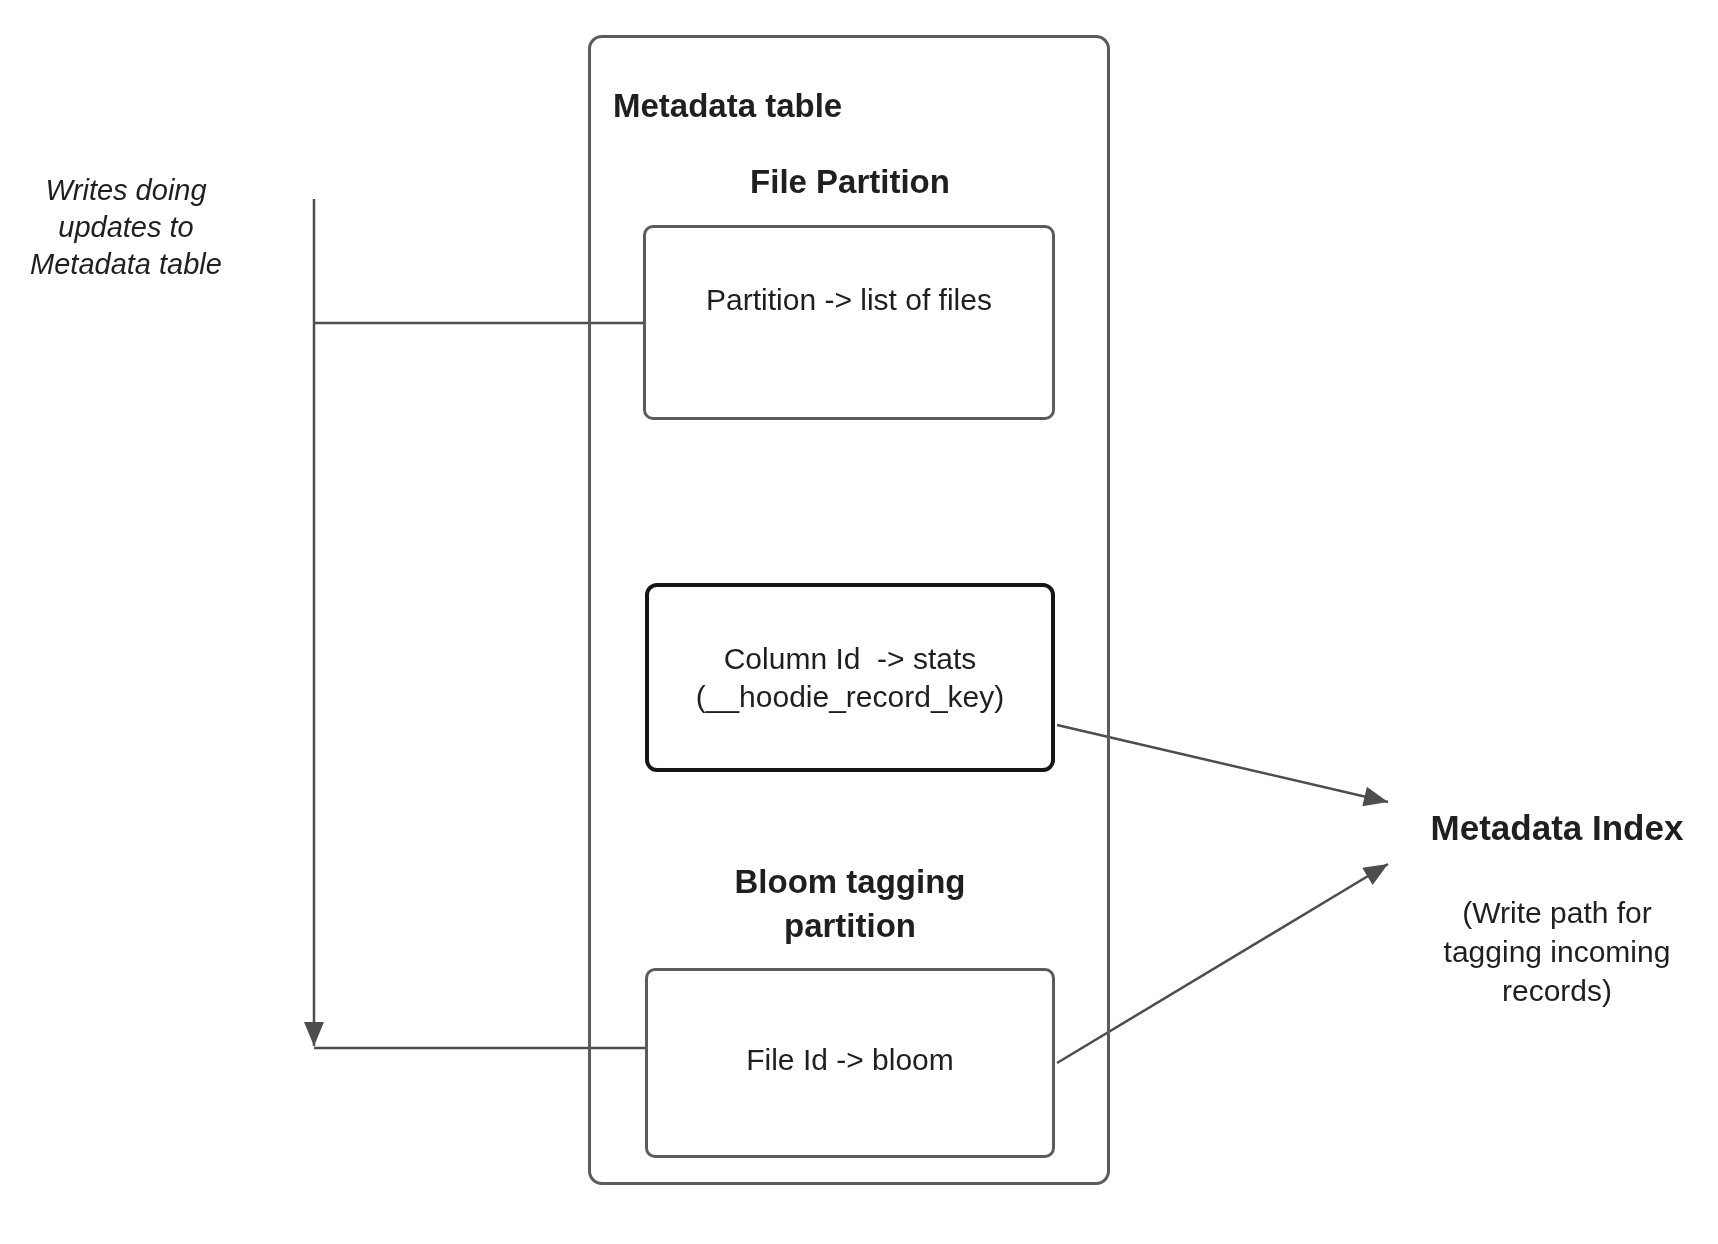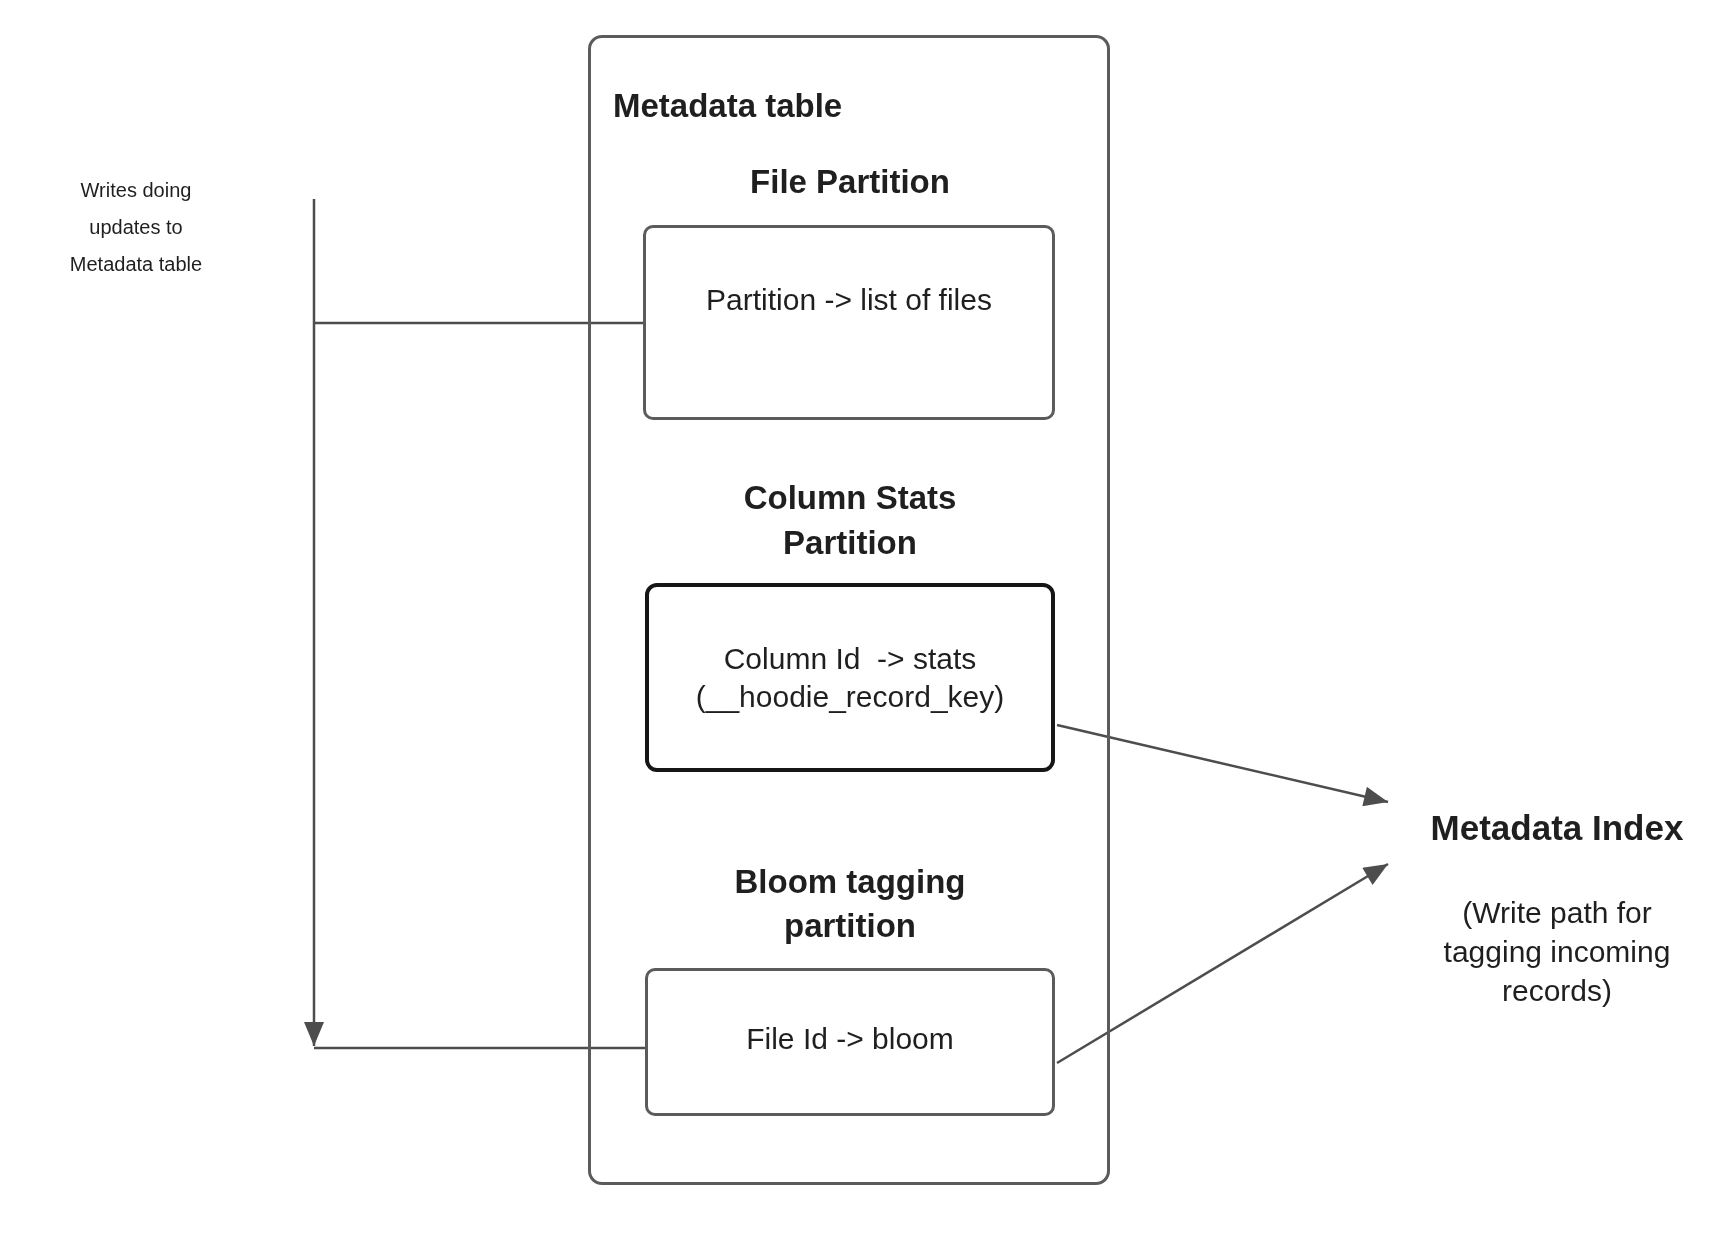"Writes doing" .note { font-size: 20px -> 29px; font-style: none -> italic; left: 30px -> 20px }
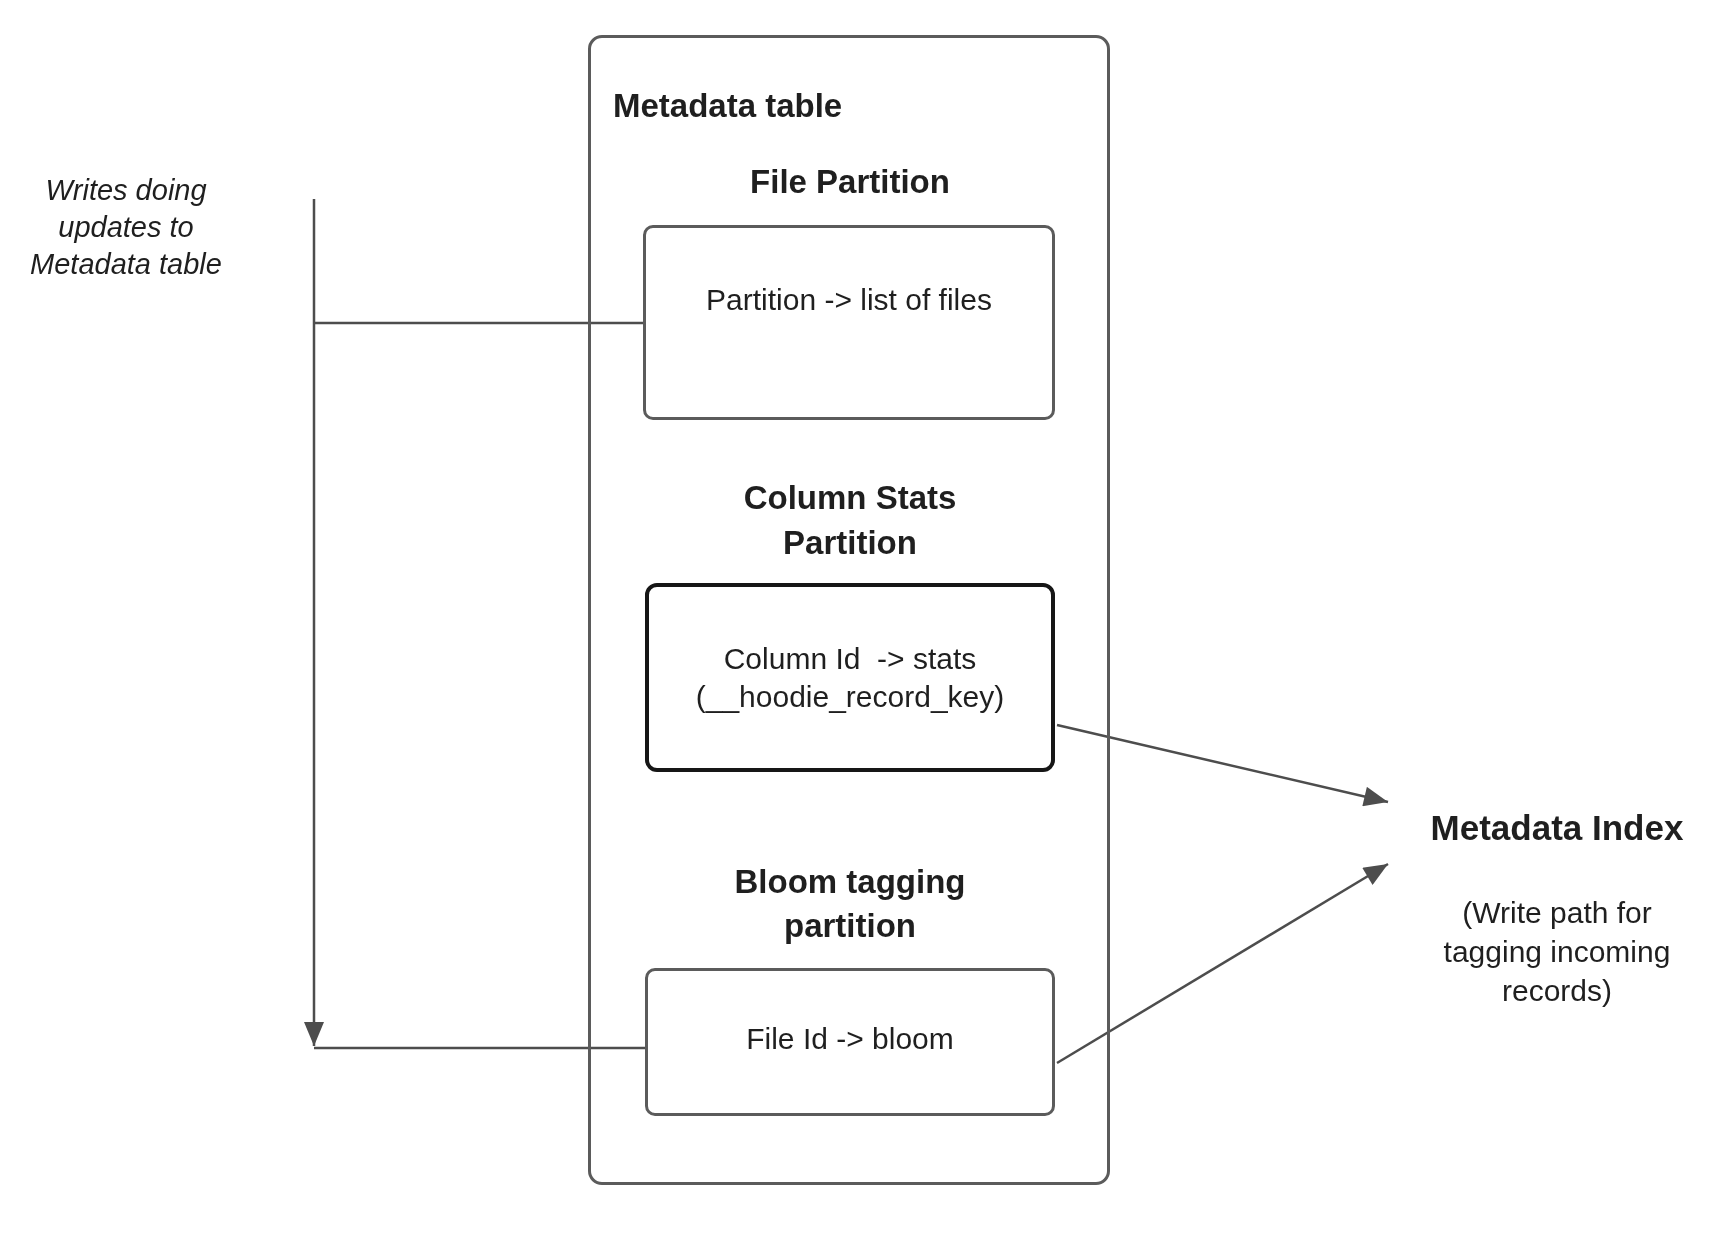"Column Stats" div.abs { html: <div>Column Stats Partition</div> -> none }
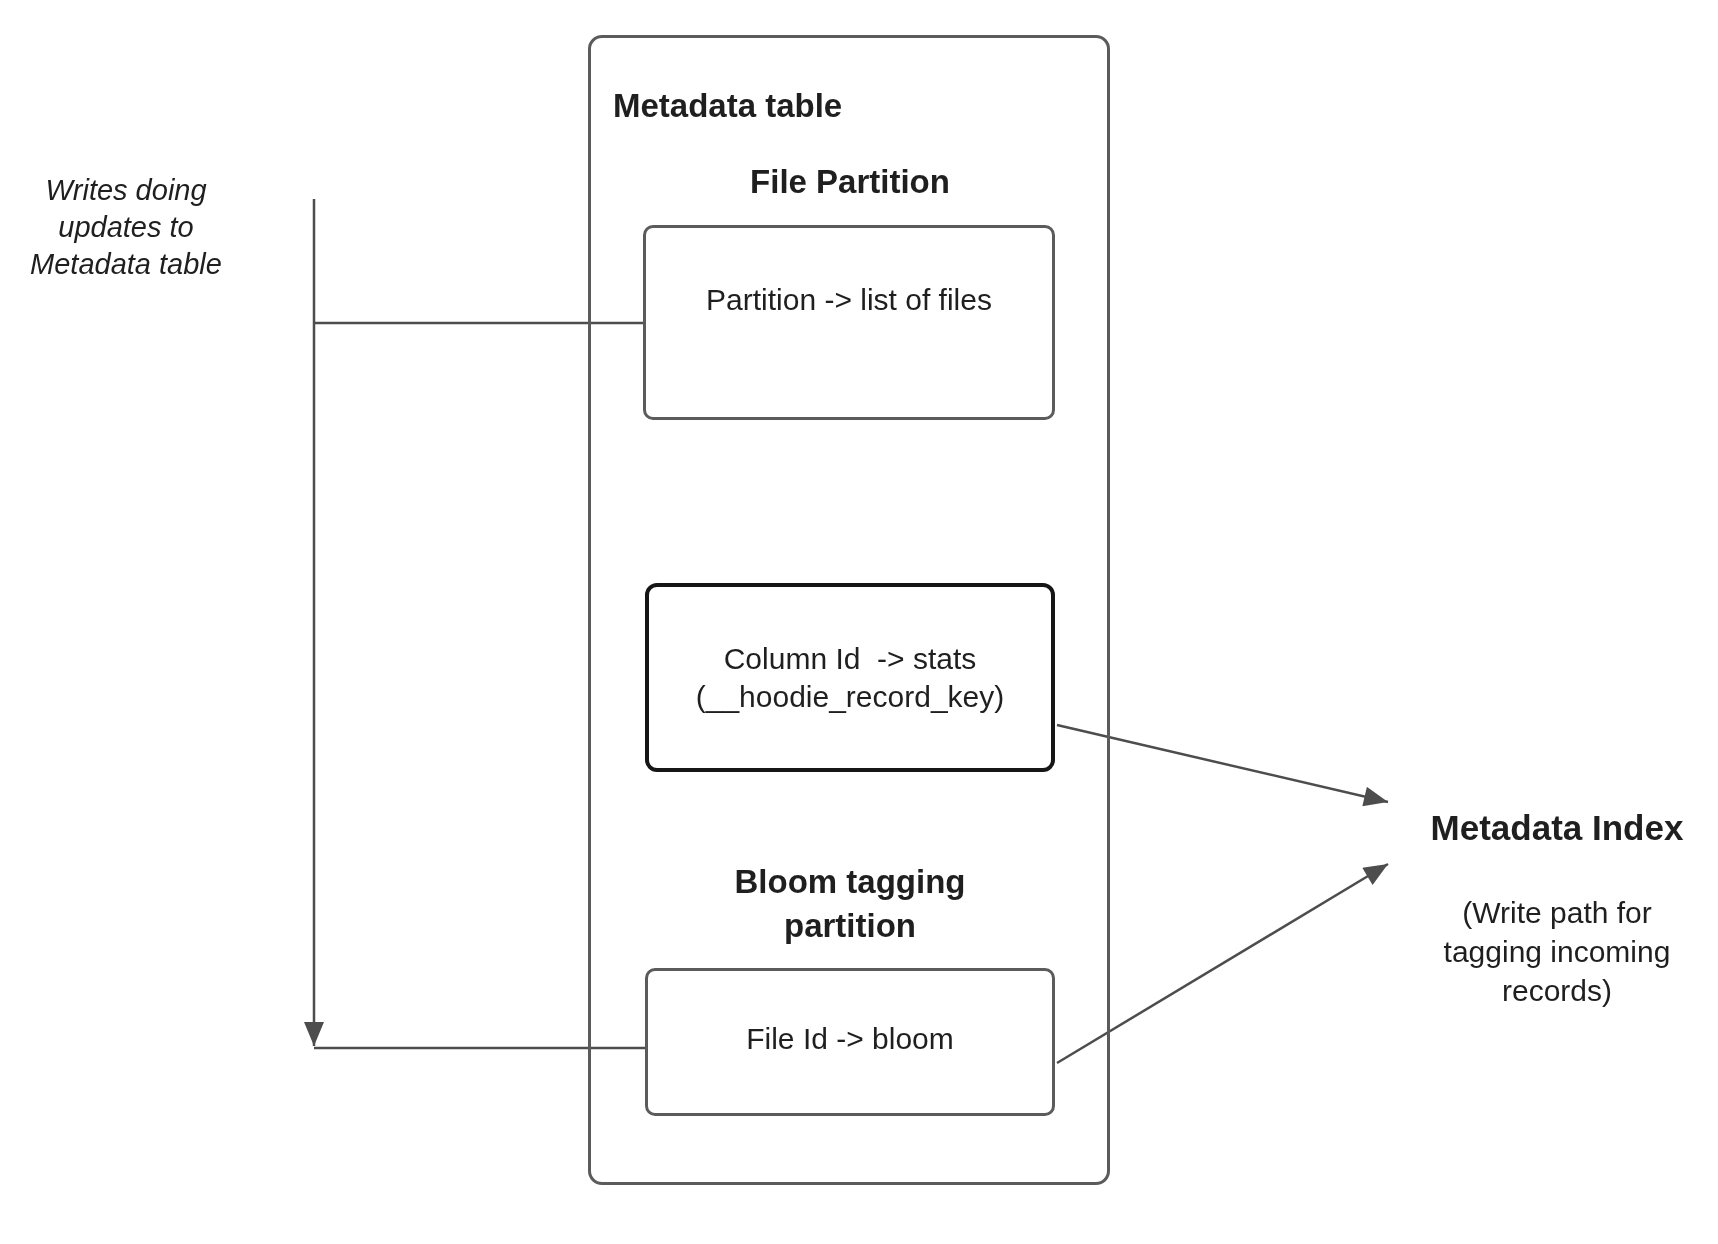"File Id -> bloom" .bloom-box { height: 148px -> 190px }
